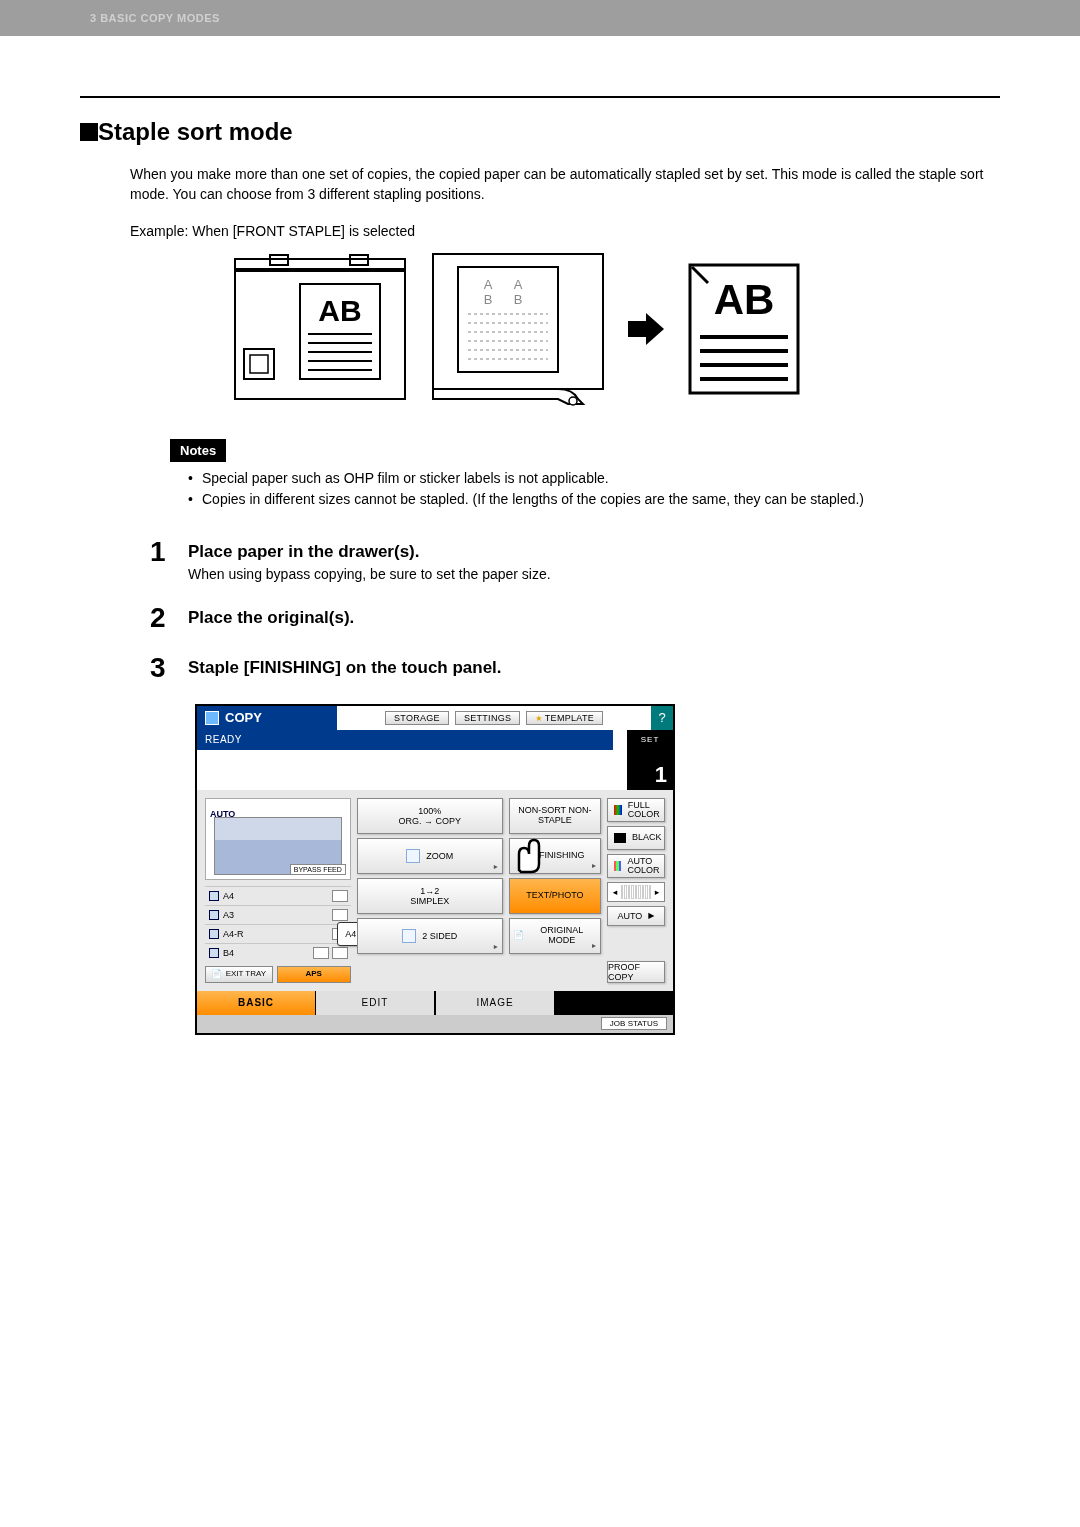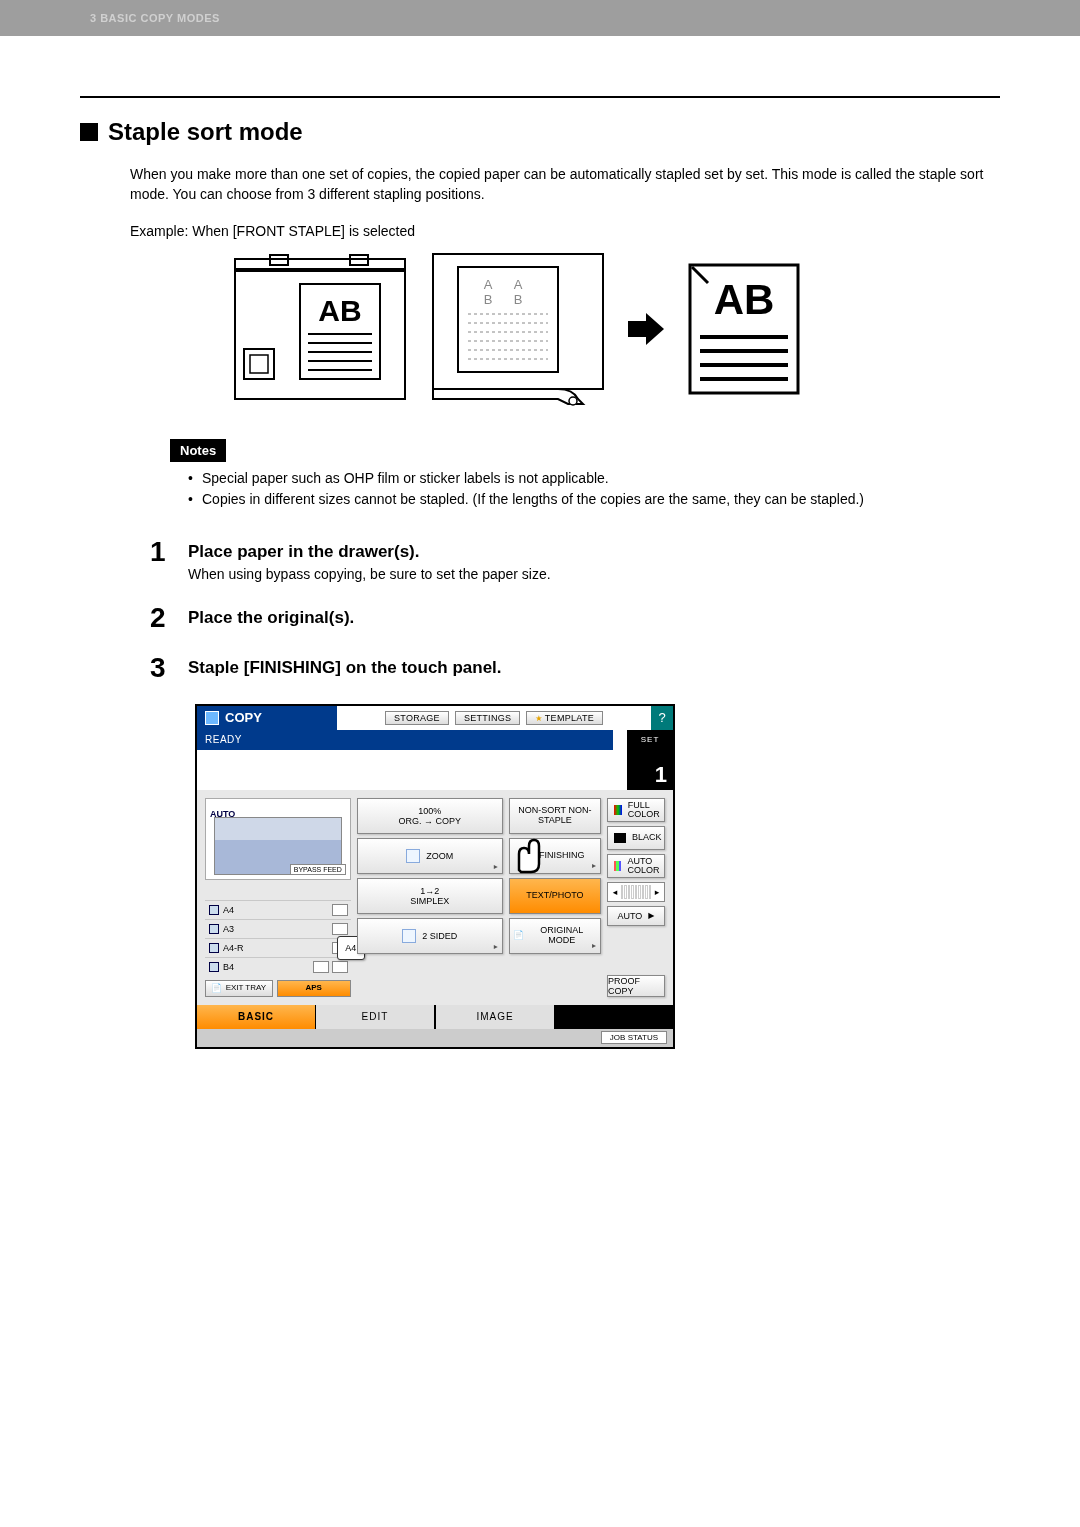"Staple sort mode" .section-title { gap: 10px -> none }
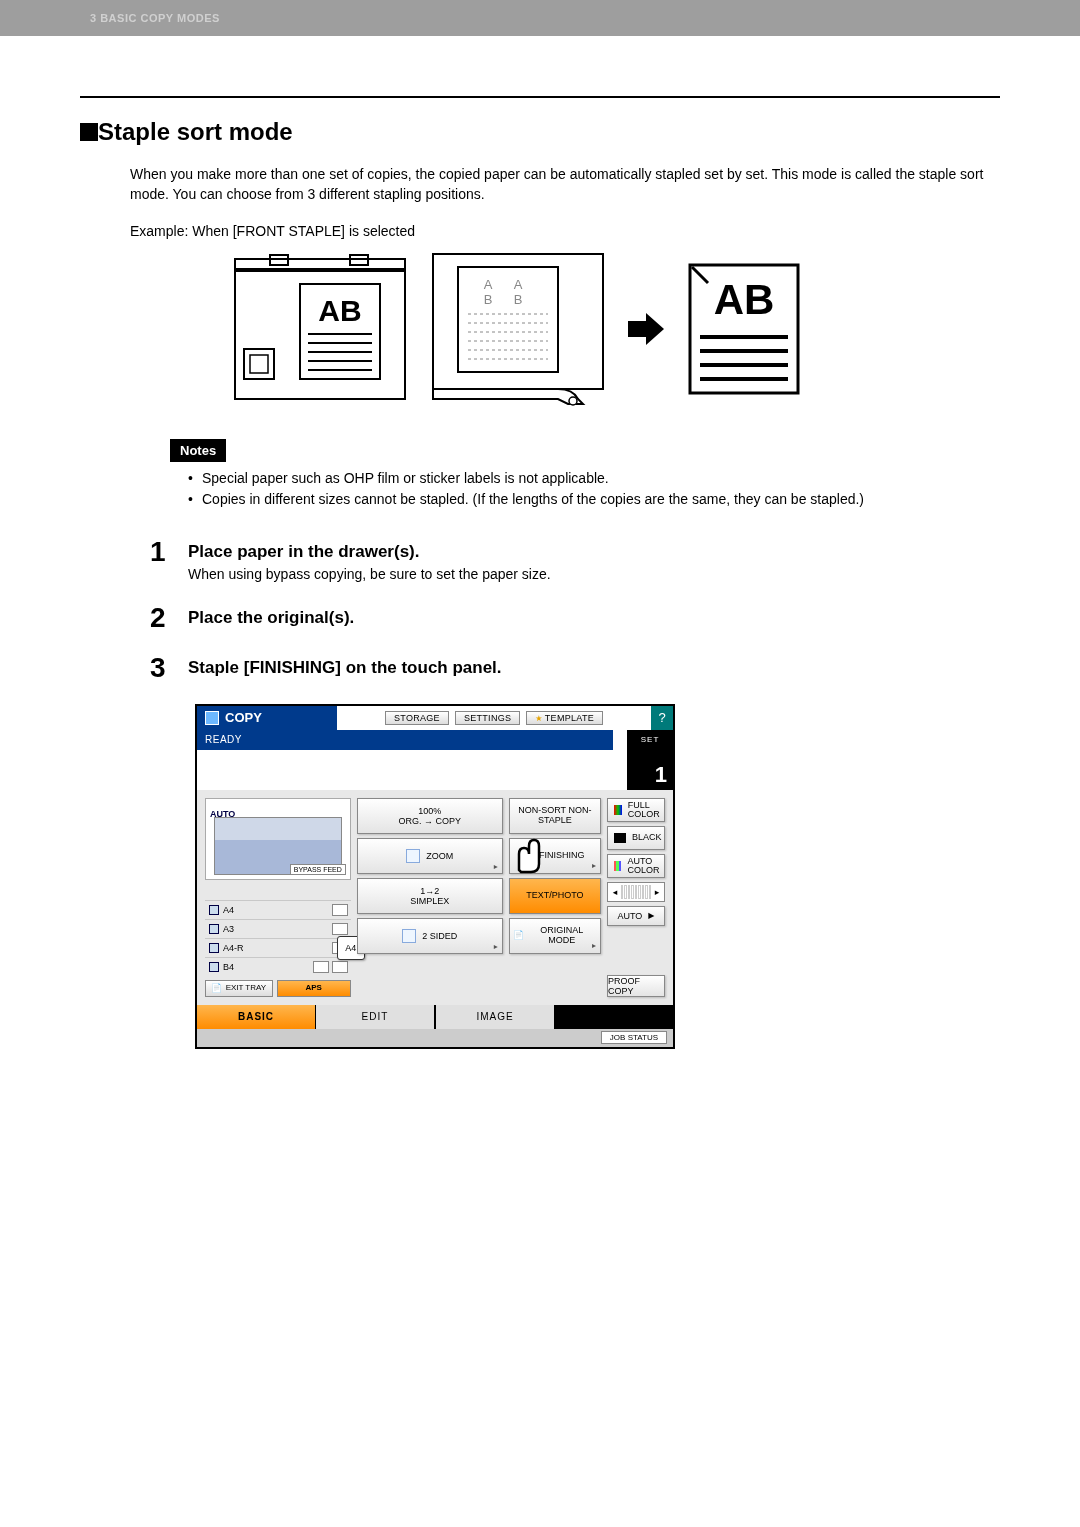"A4" .paper-rows { margin-top: 20px -> 6px }
